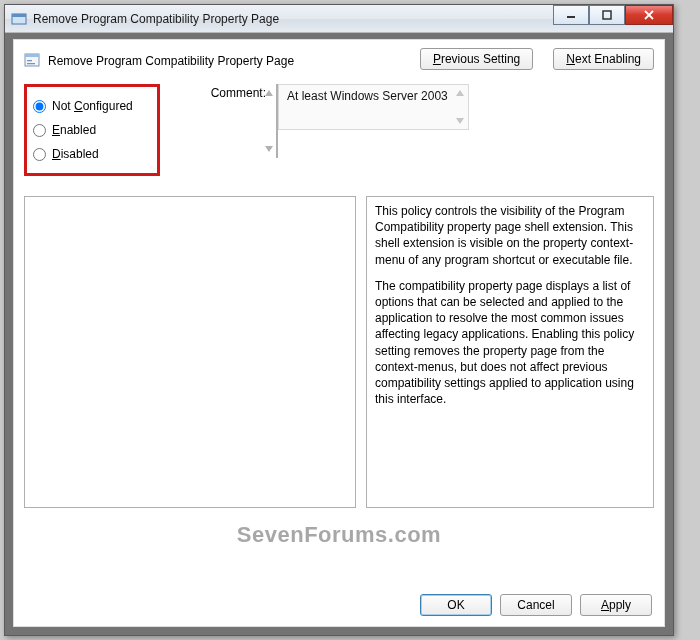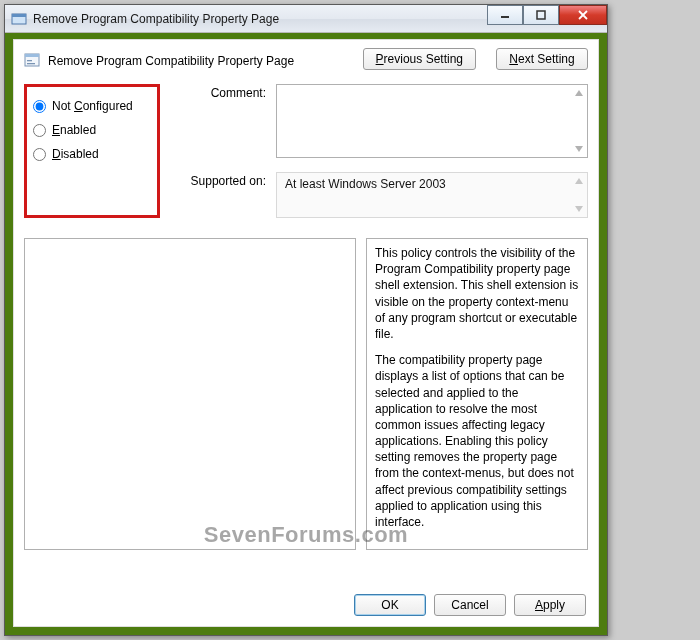"Remove Program Compatibility Property" .window { background: #4d7c0f -> #737373; width: 604px -> 670px }
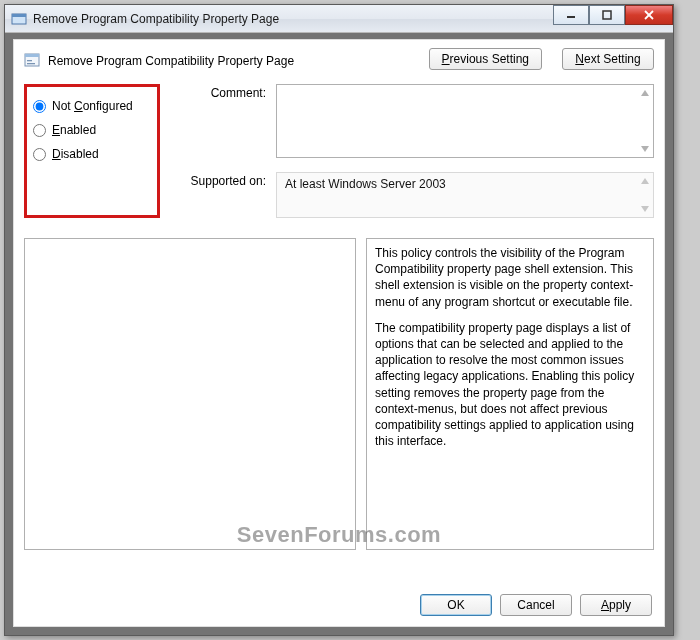"ext Setting" span { text: Setting -> Enabling }
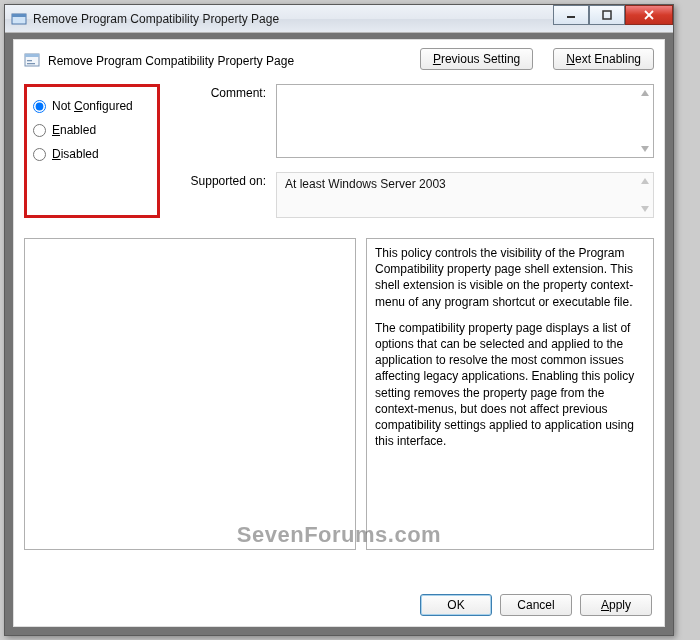"Comment:" .fields { flex-direction: column -> row; gap: 14px -> 0 }
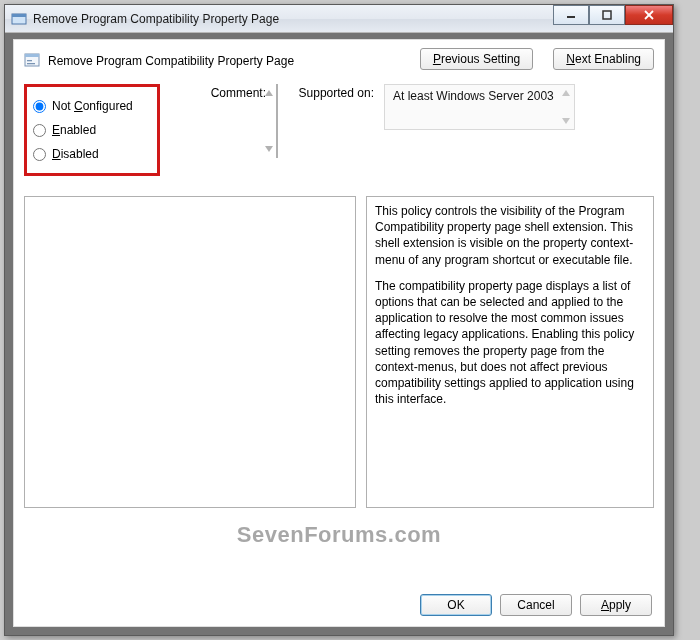"Supported on:" div.field-label { html: <div>Supported on:</div> -> none }
